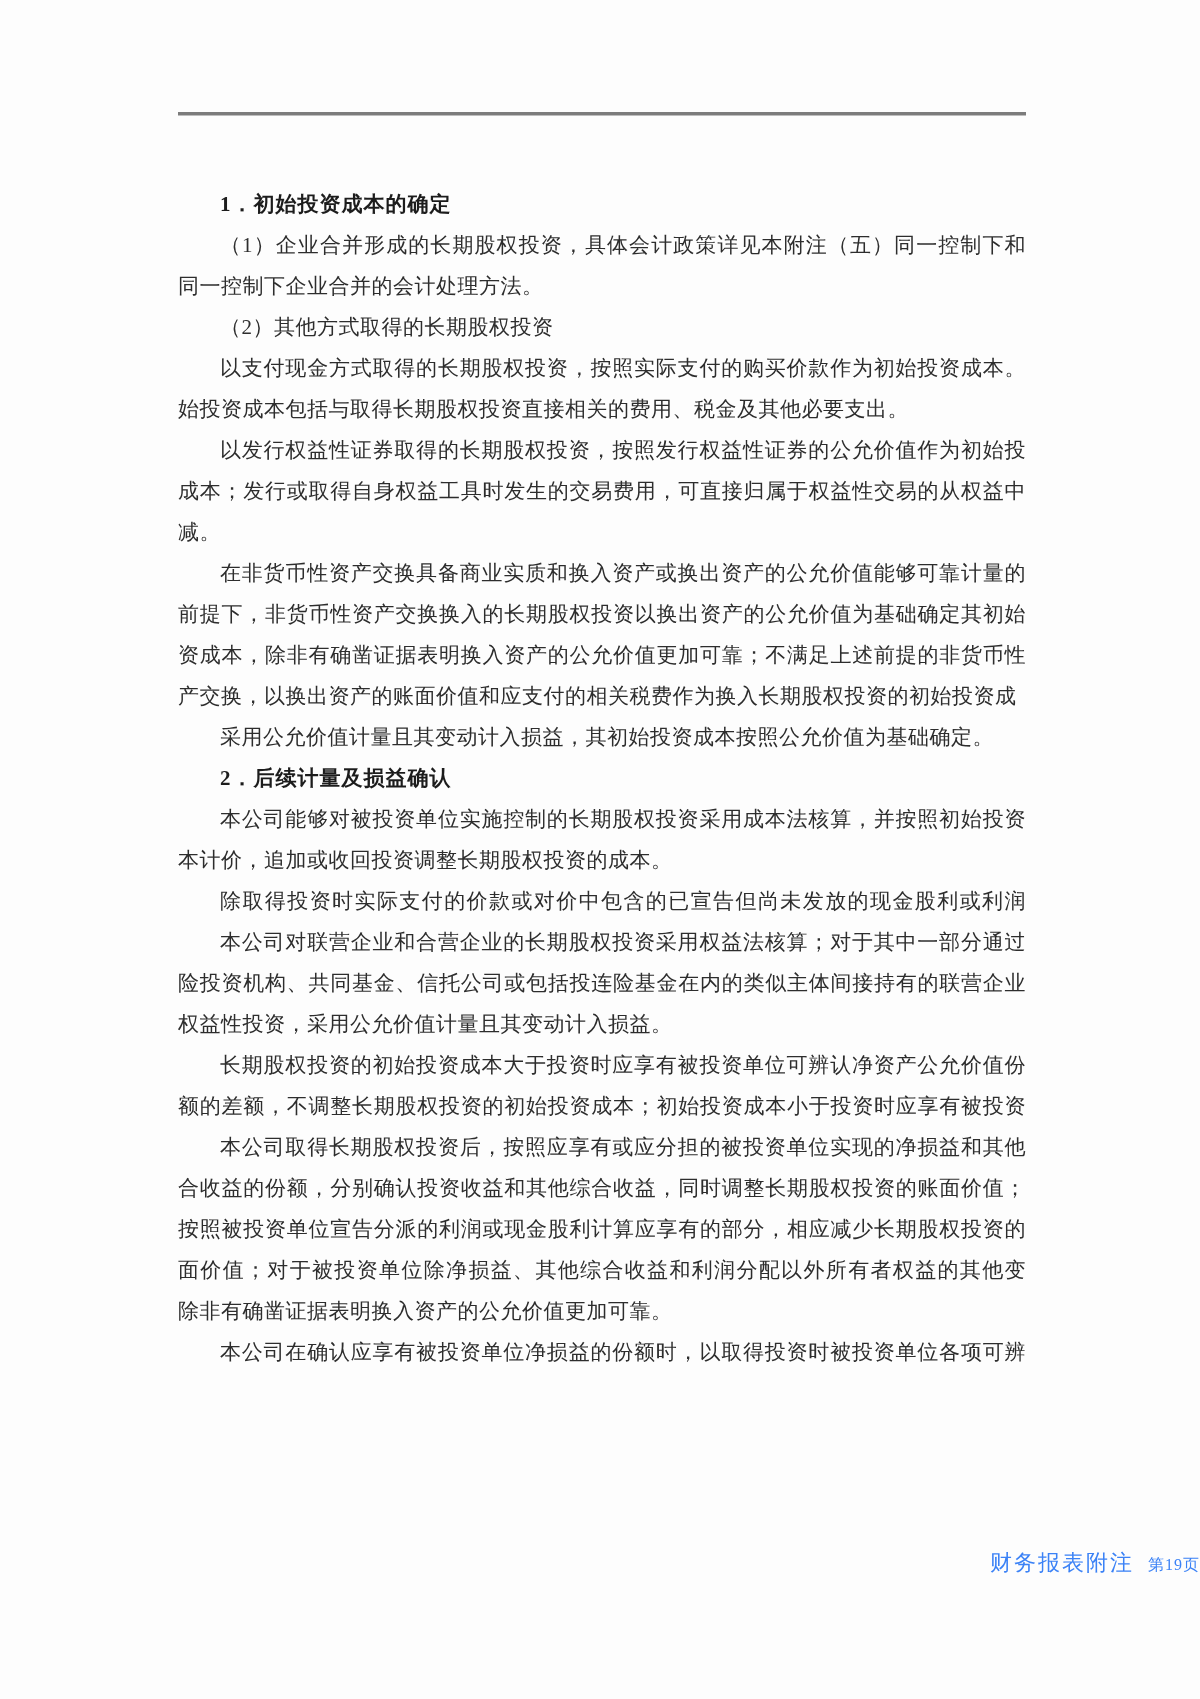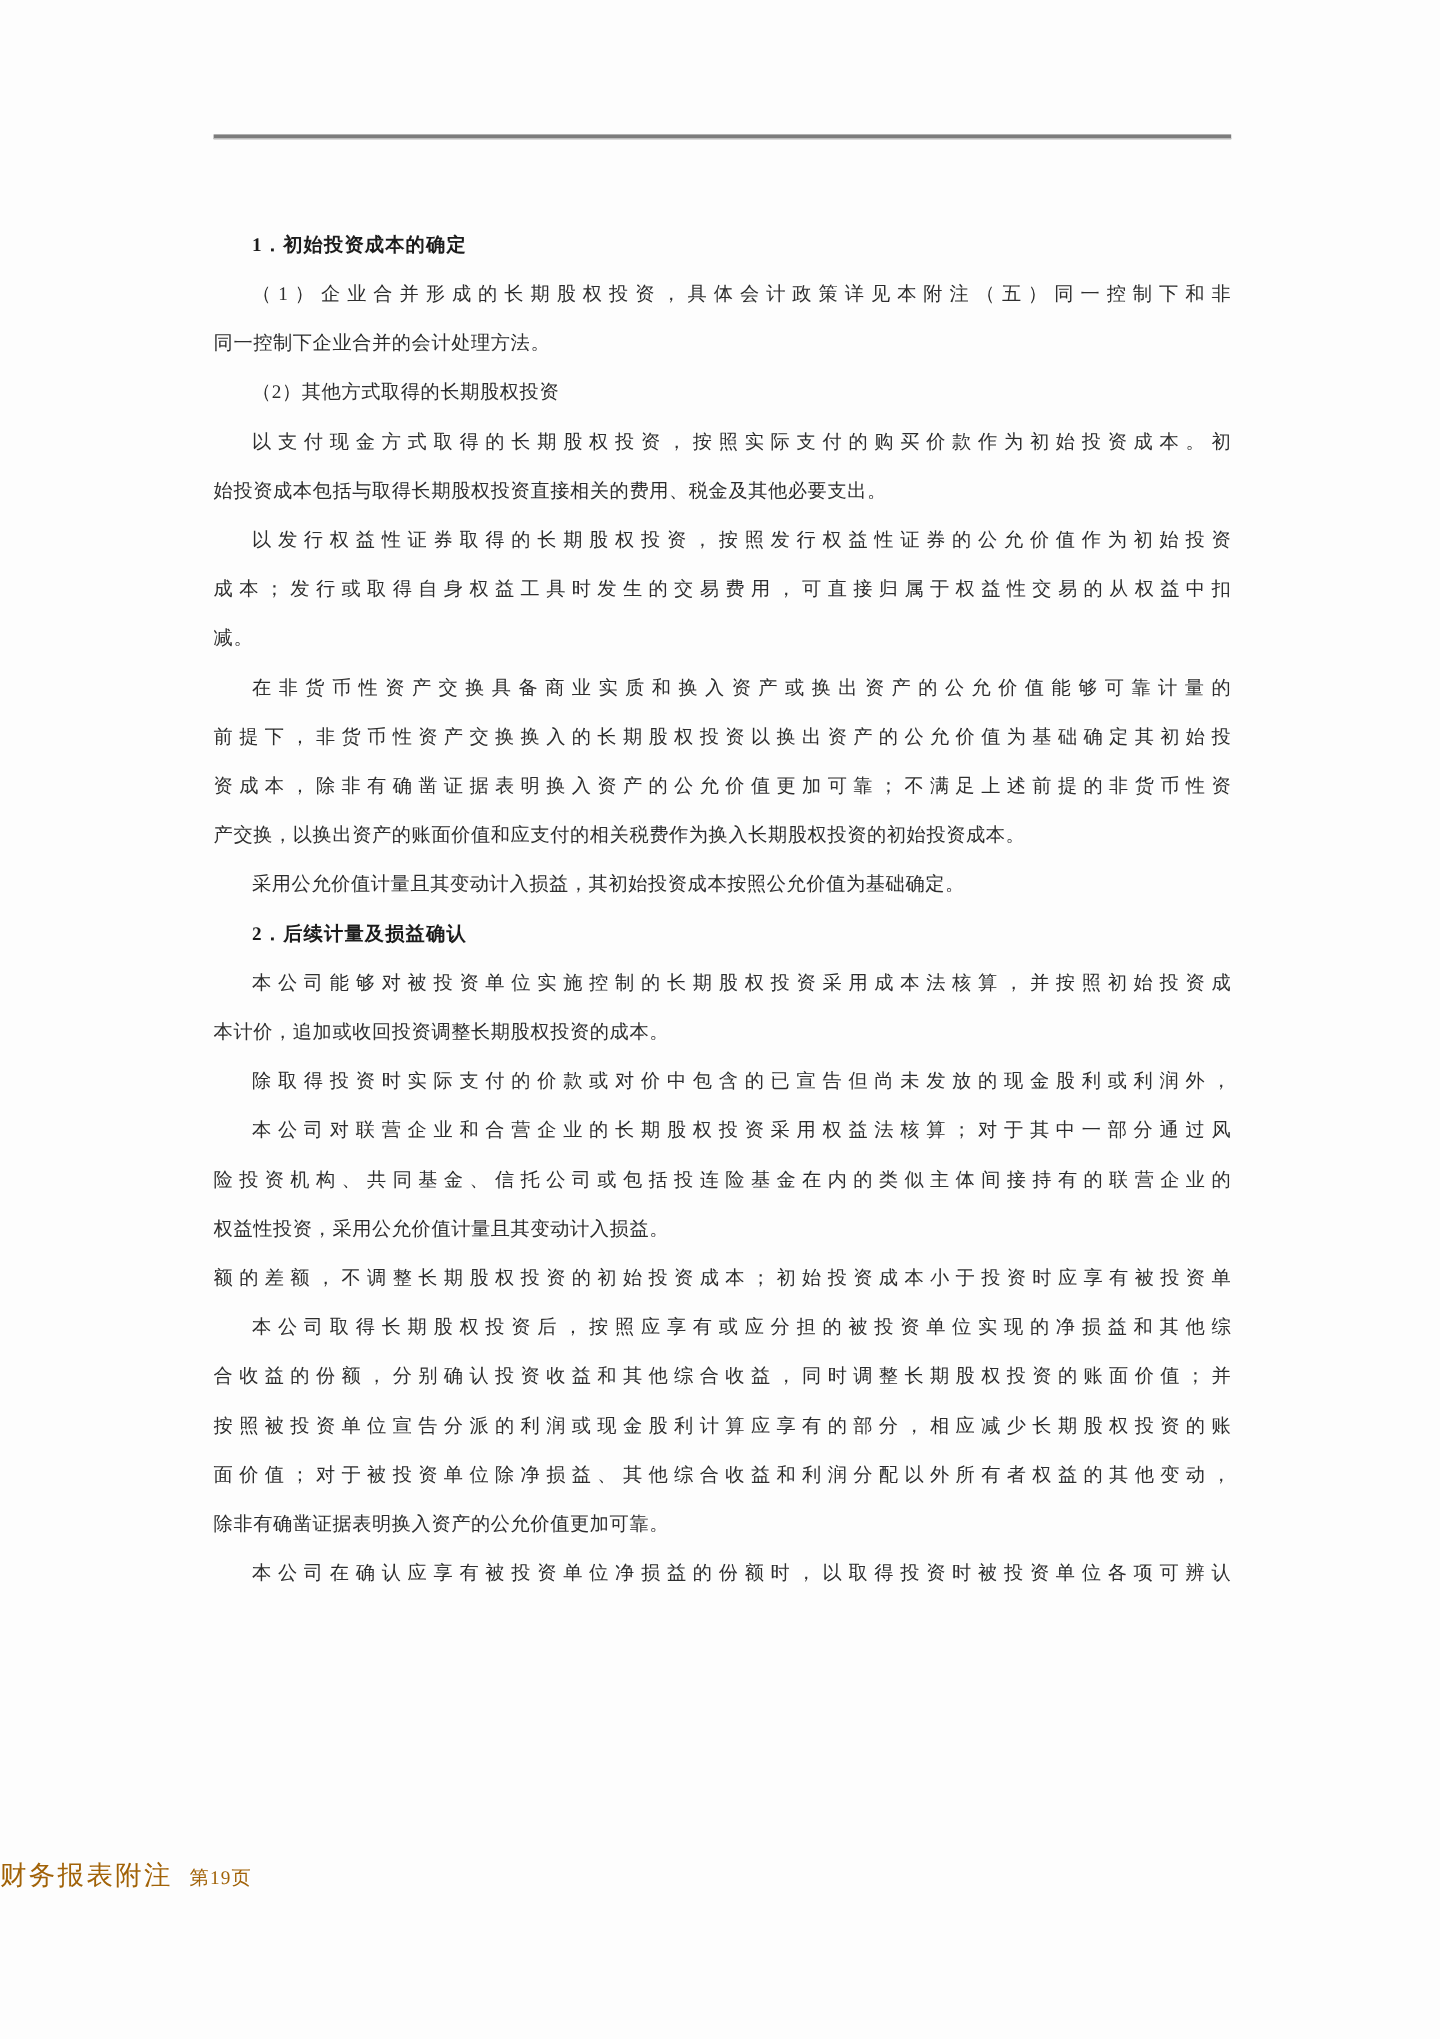"1．初始投资成本的确定" .line { font-size: 16px -> 21px }
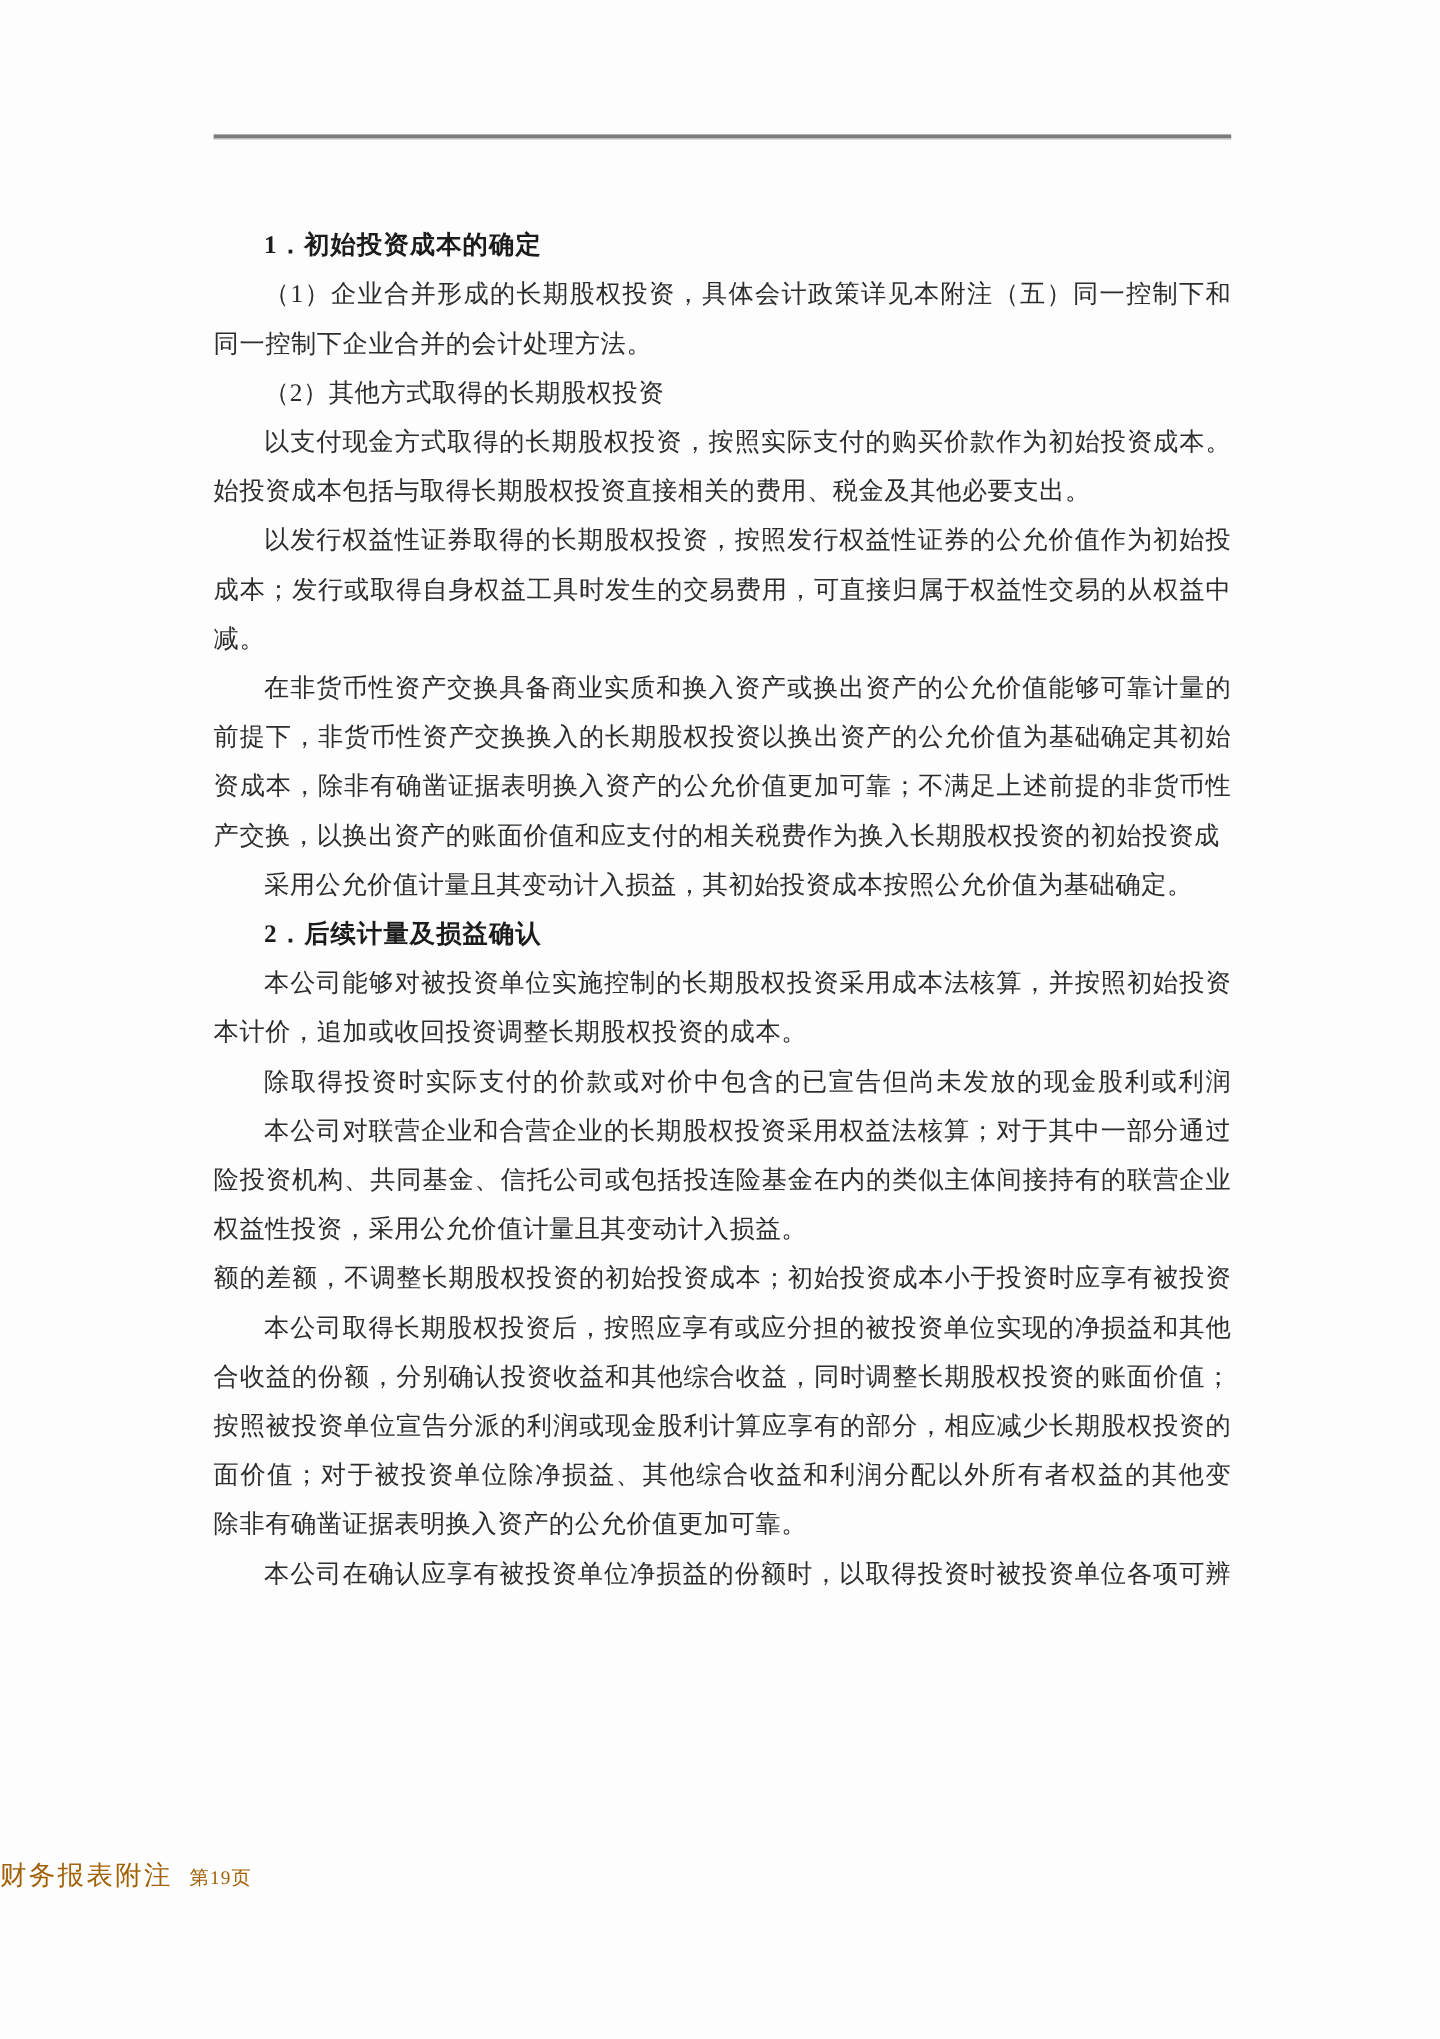"长期股权投资的初始投资成本大于投资时应享有被投资单位可辨认净资产公允价值份" div.line { html: none -> <div>长期股权投资的初始投资成本大于投资时应享有被投资单位可辨认净资产公允价值份</div> }
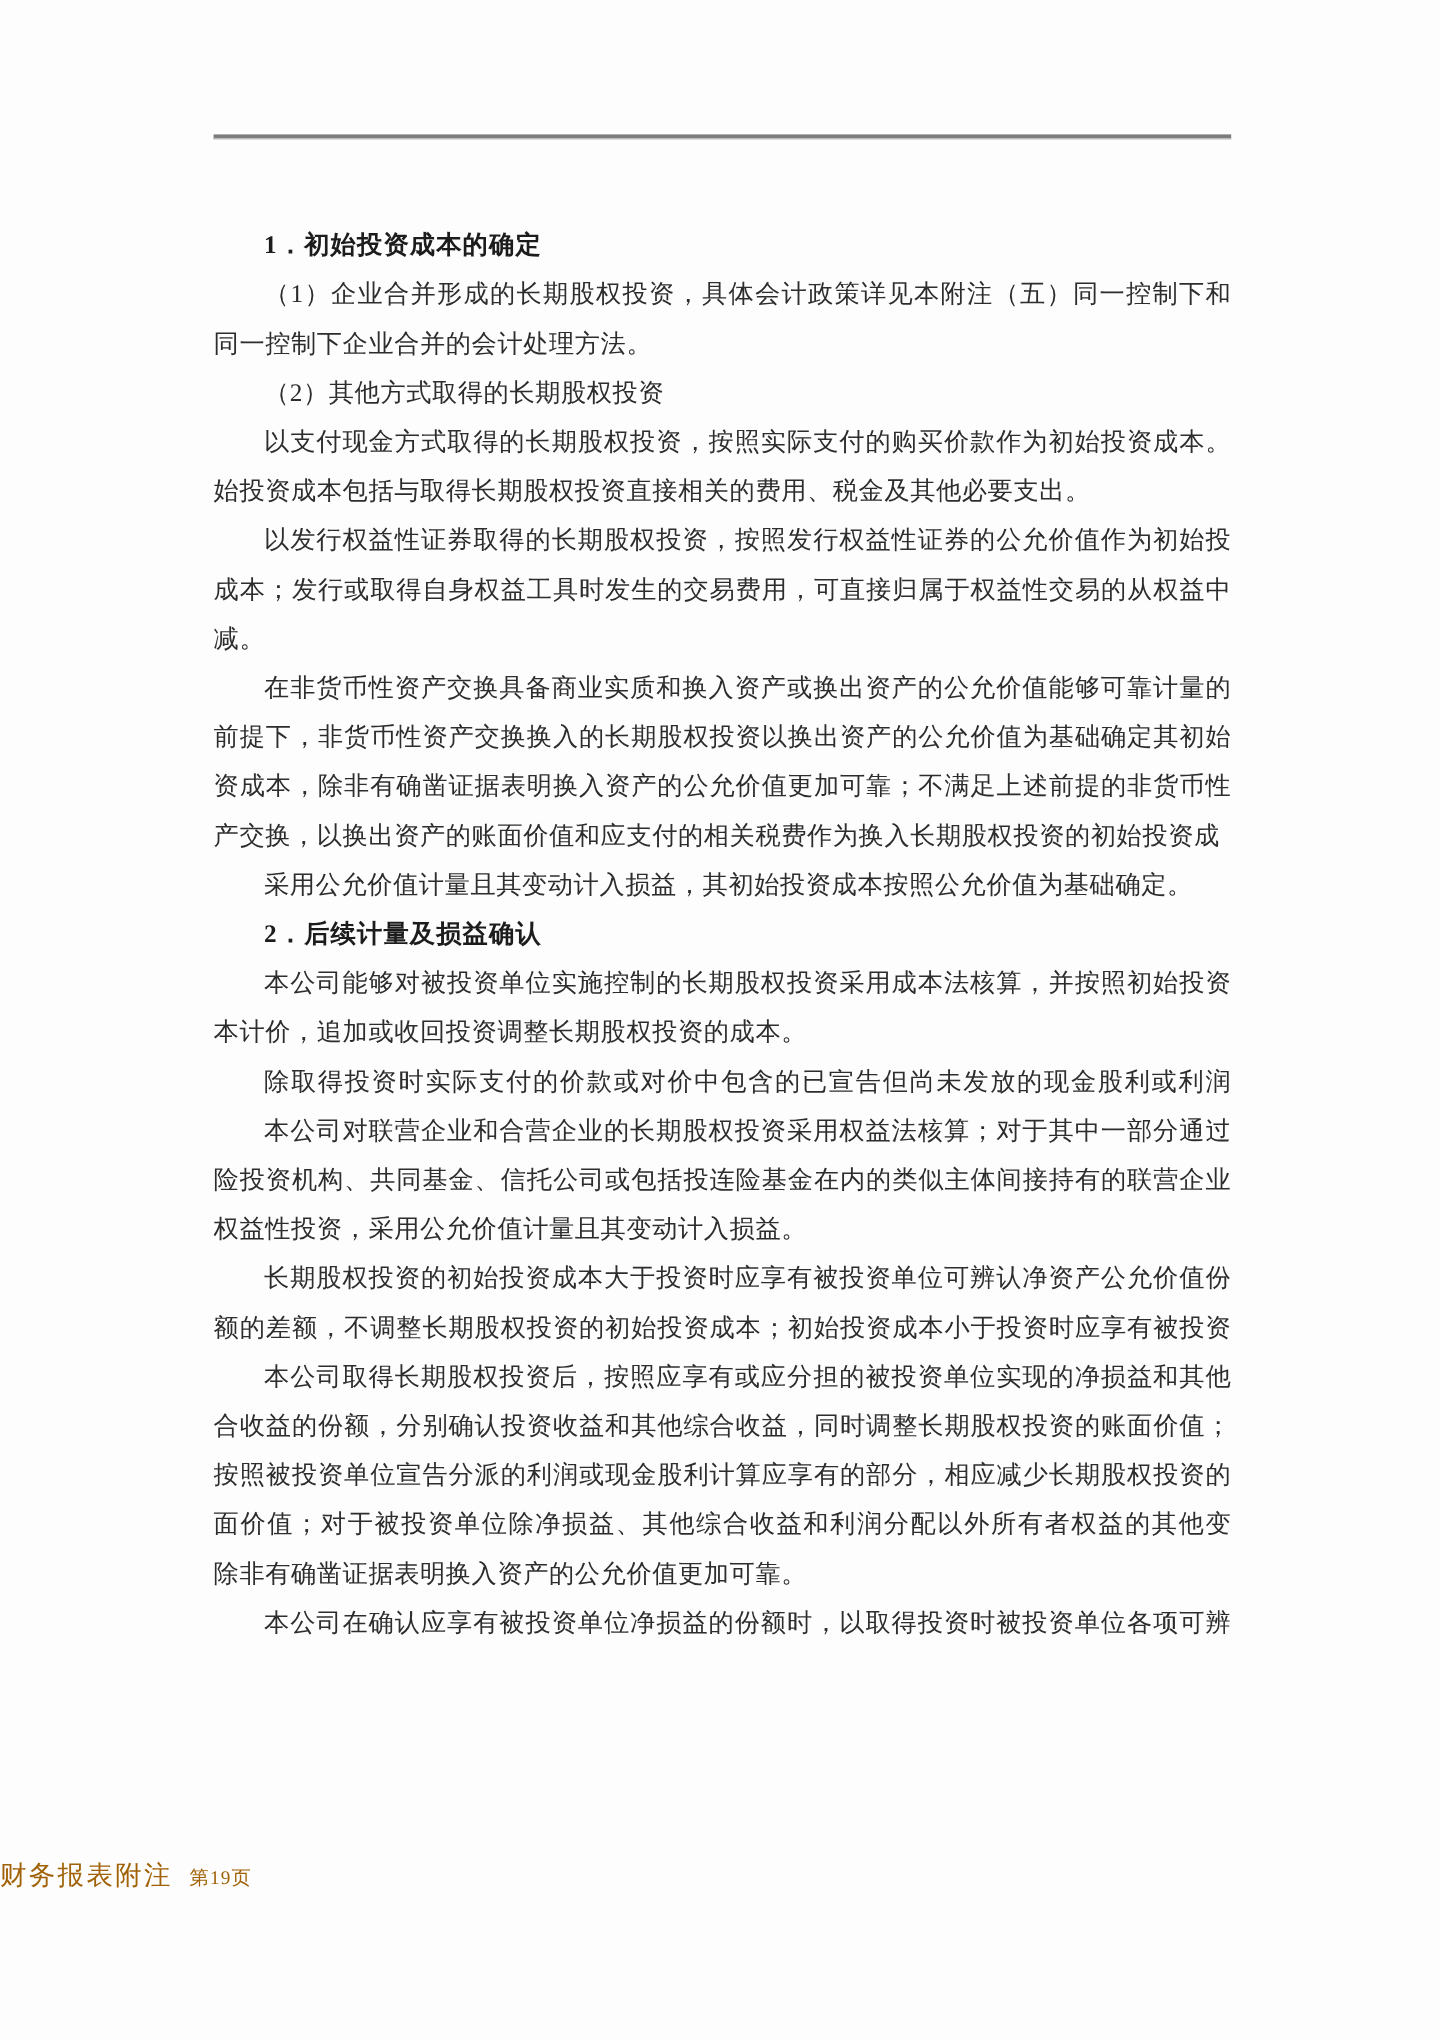"财务报表附注 第19页" .footer { color: #a16207 -> #3b82f6; text-align: left -> right }
